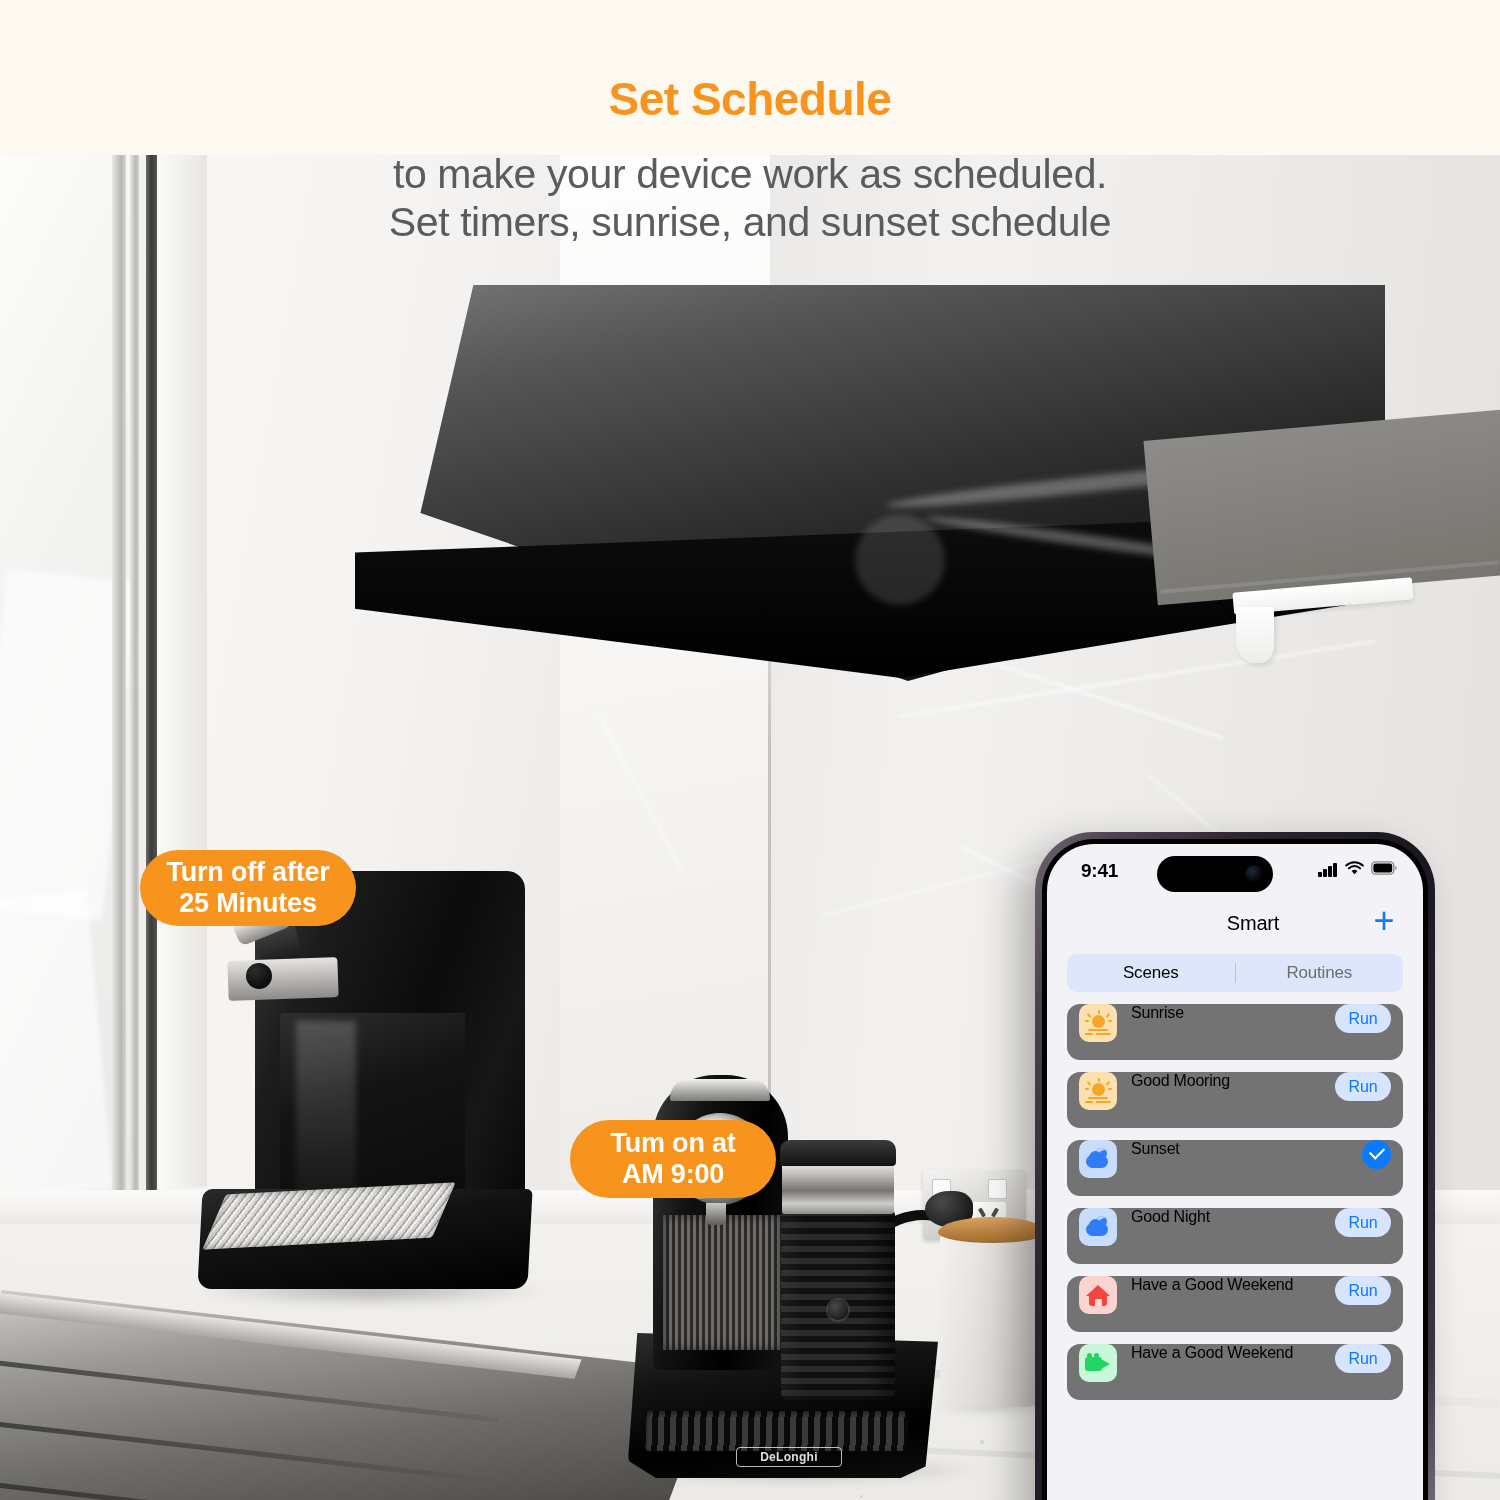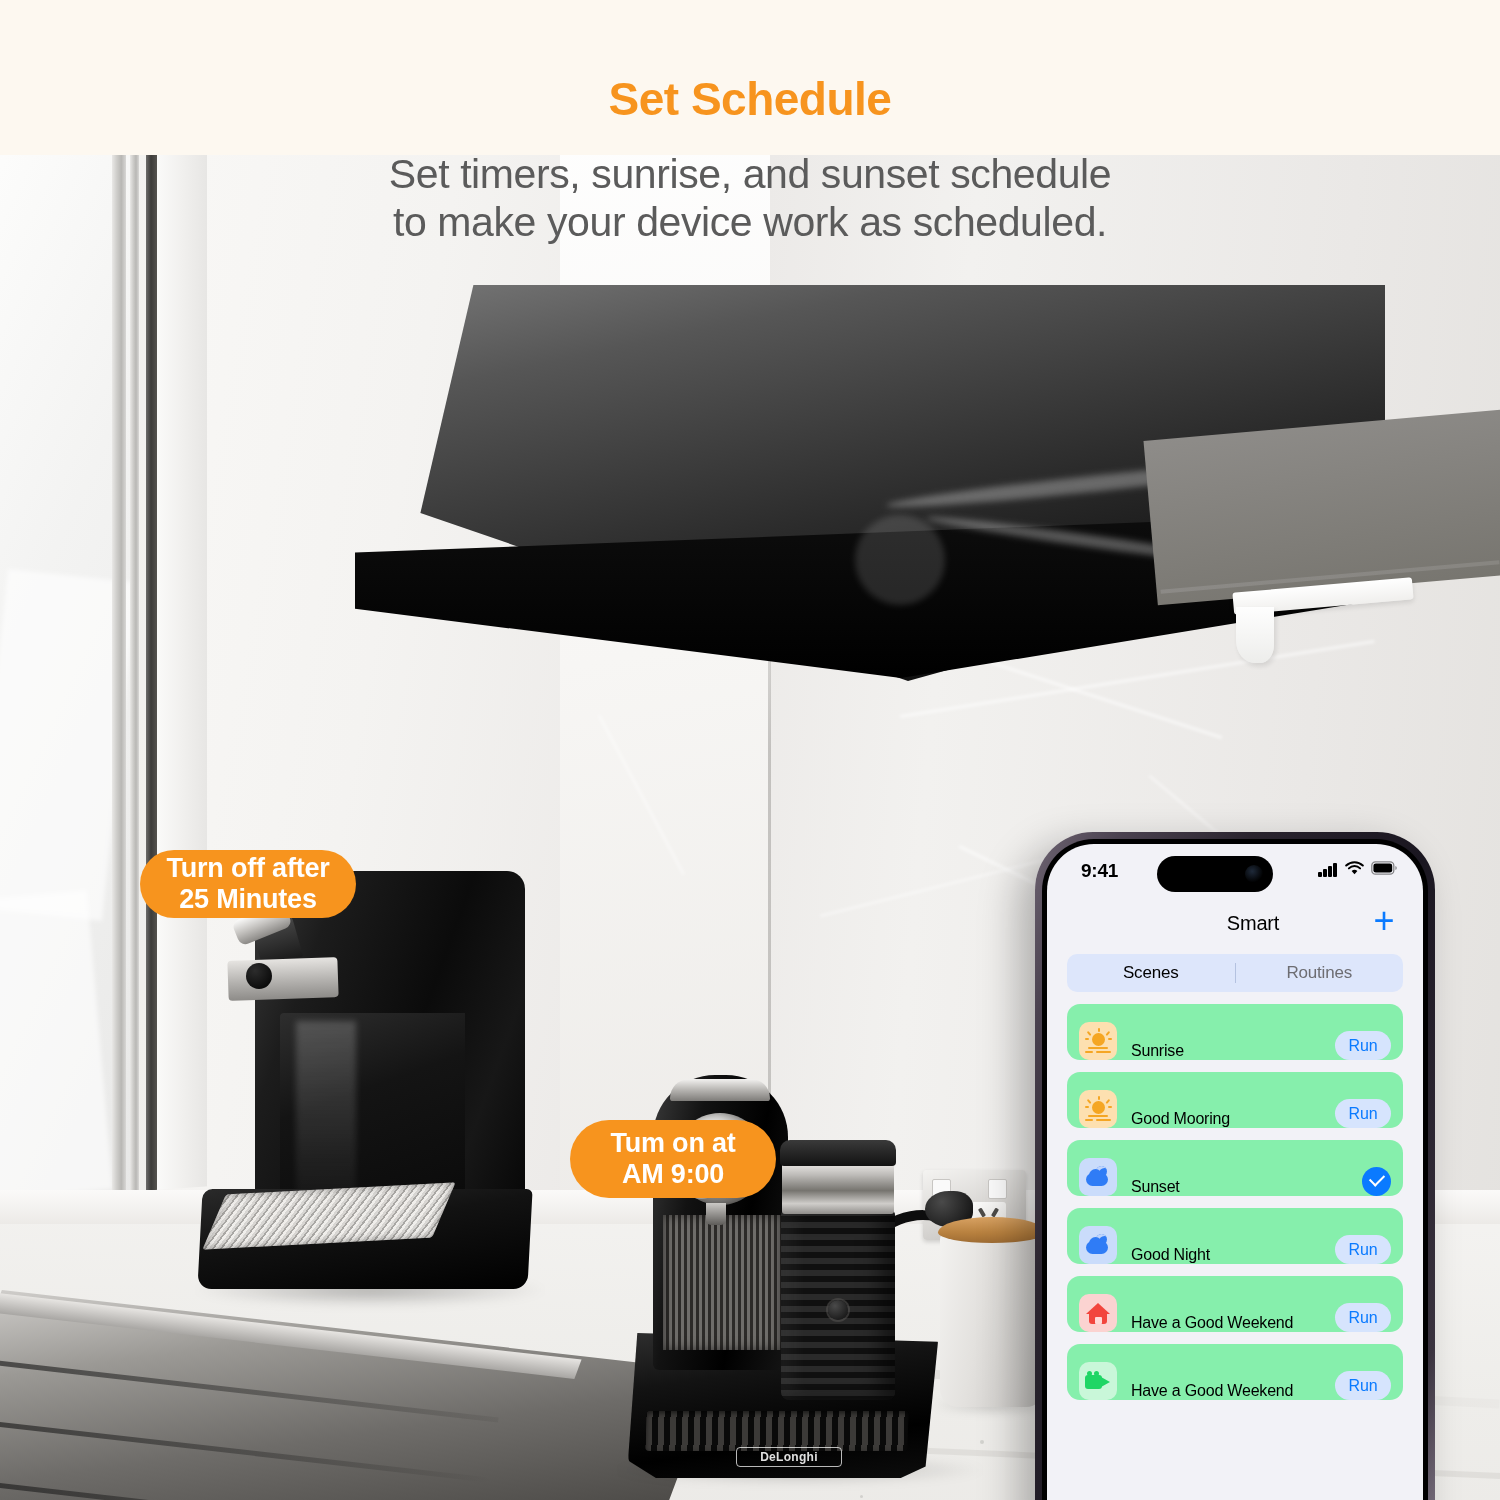"Set timers, sunrise, and sunset" div { order: before "to make your device work" -> after "to make your device work" }
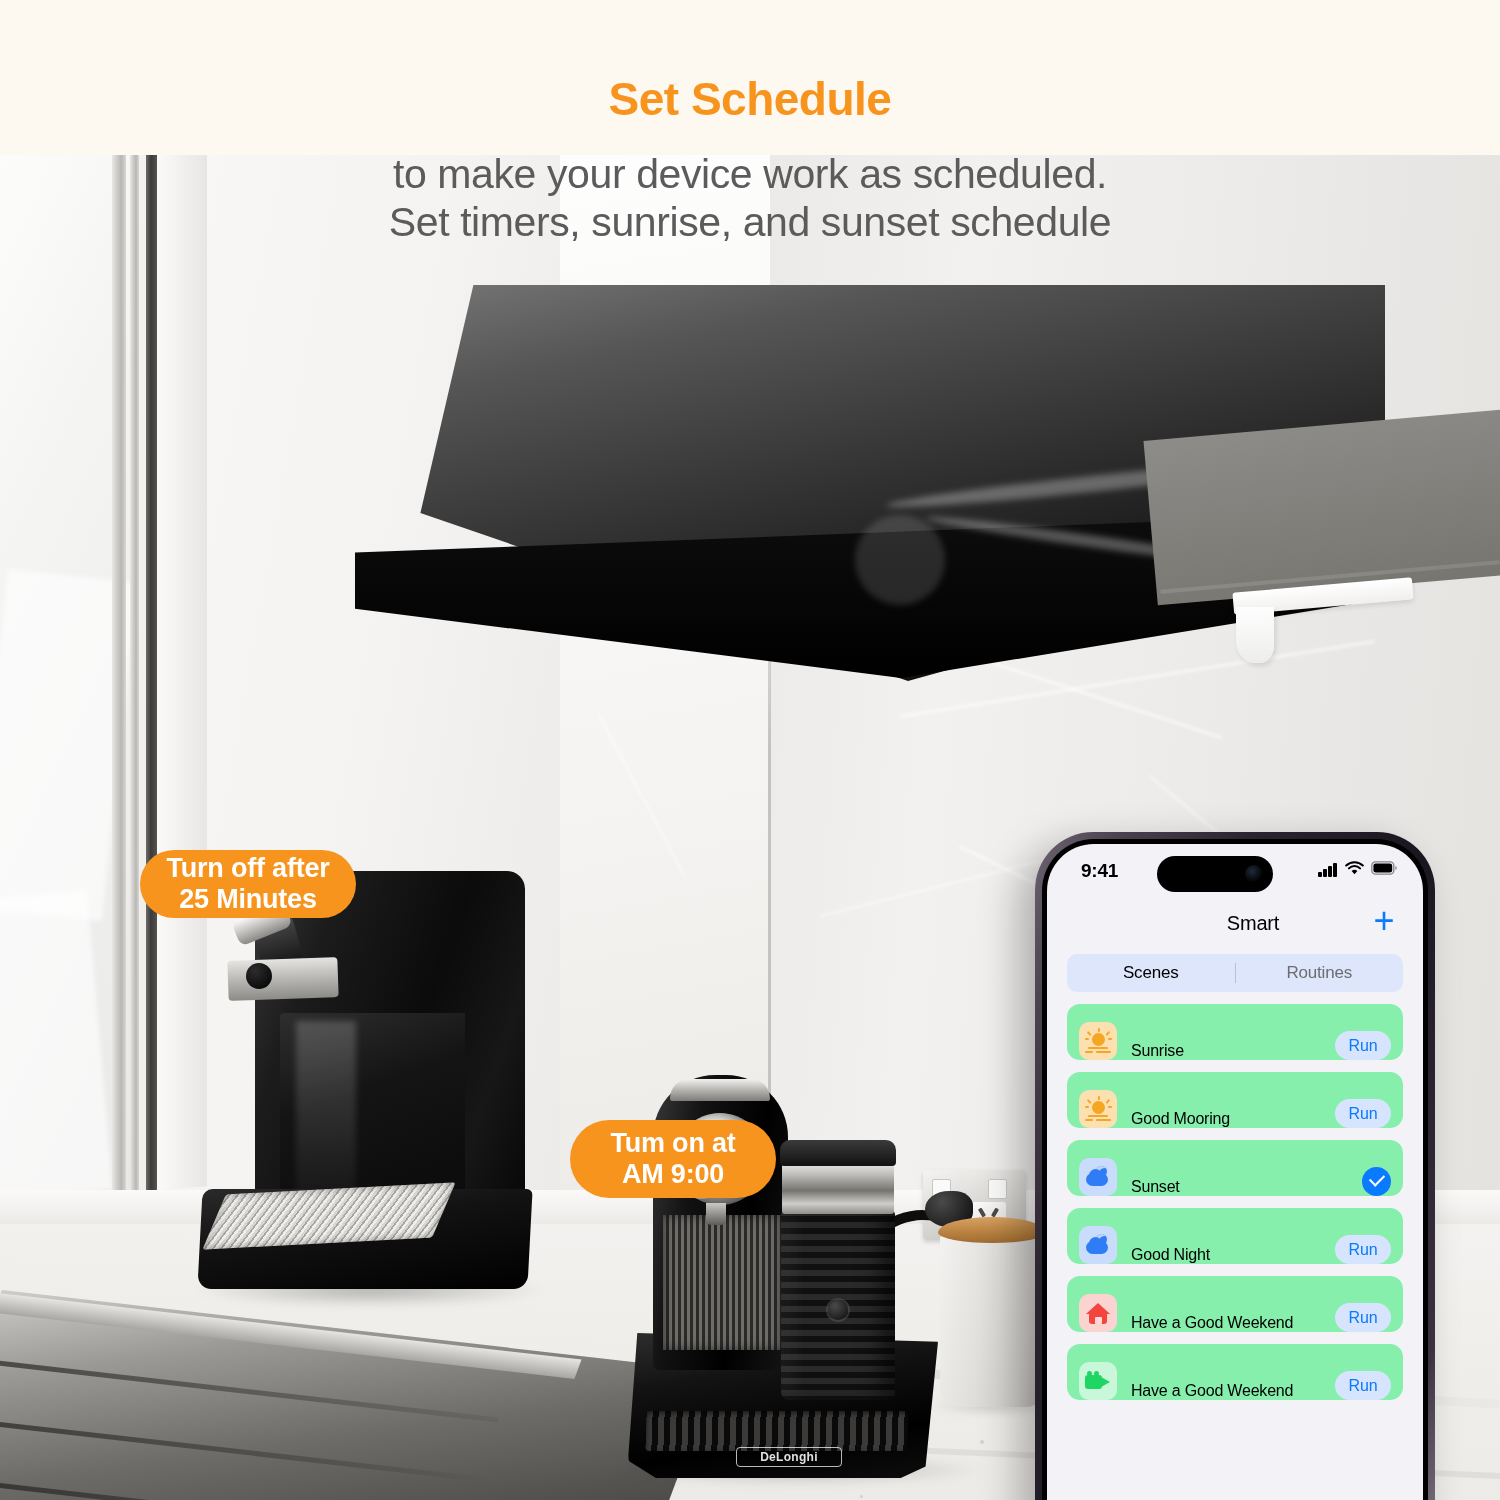"Turn off after" #pill-off25 { height: 68px -> 76px }
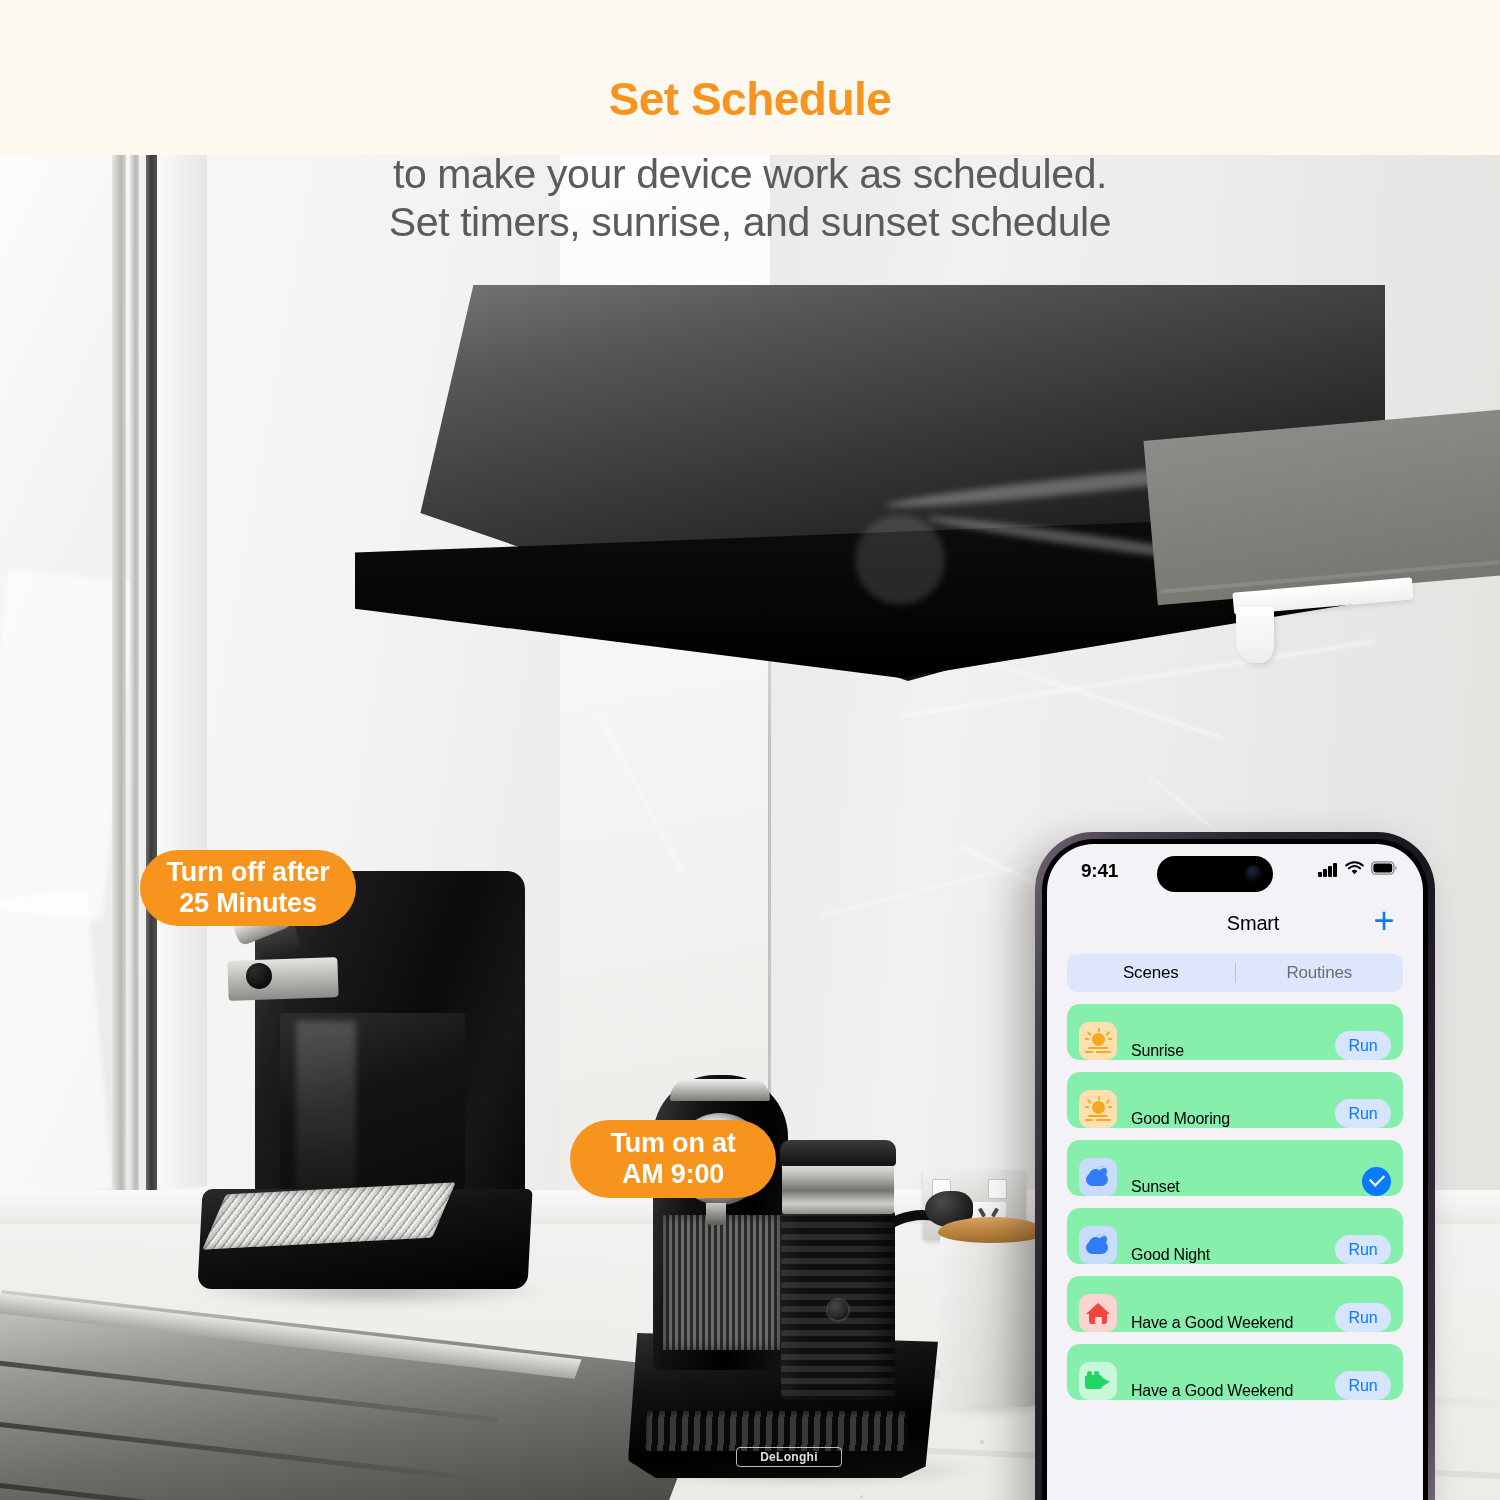"Sunrise" .row { align-items: flex-end -> flex-start; background: #86efac -> #737373 }
